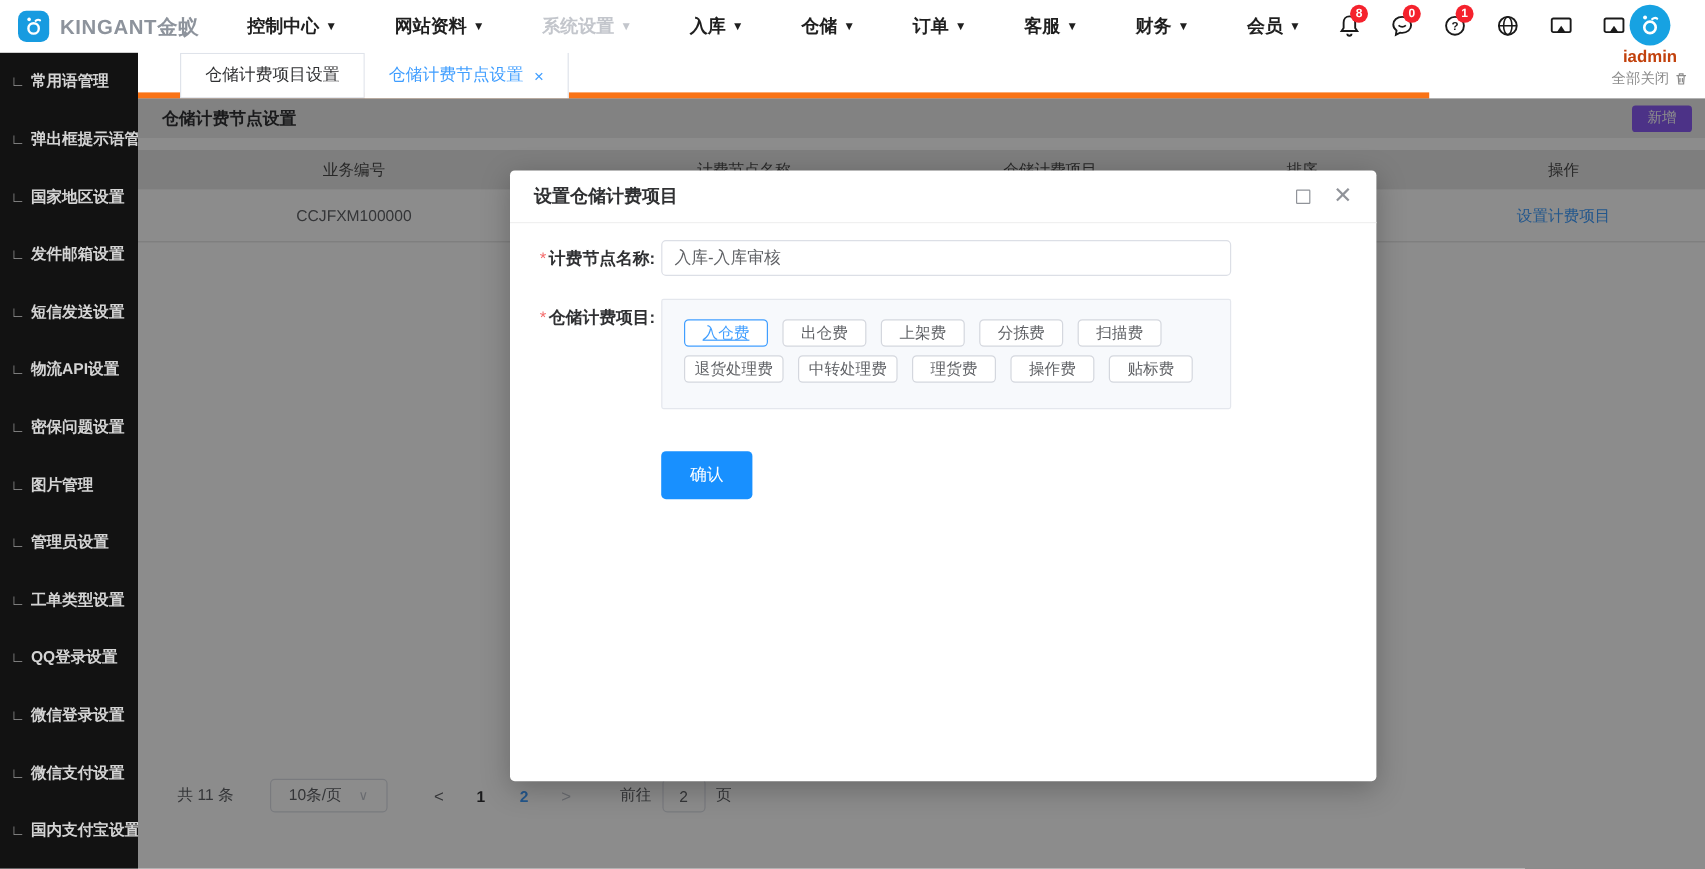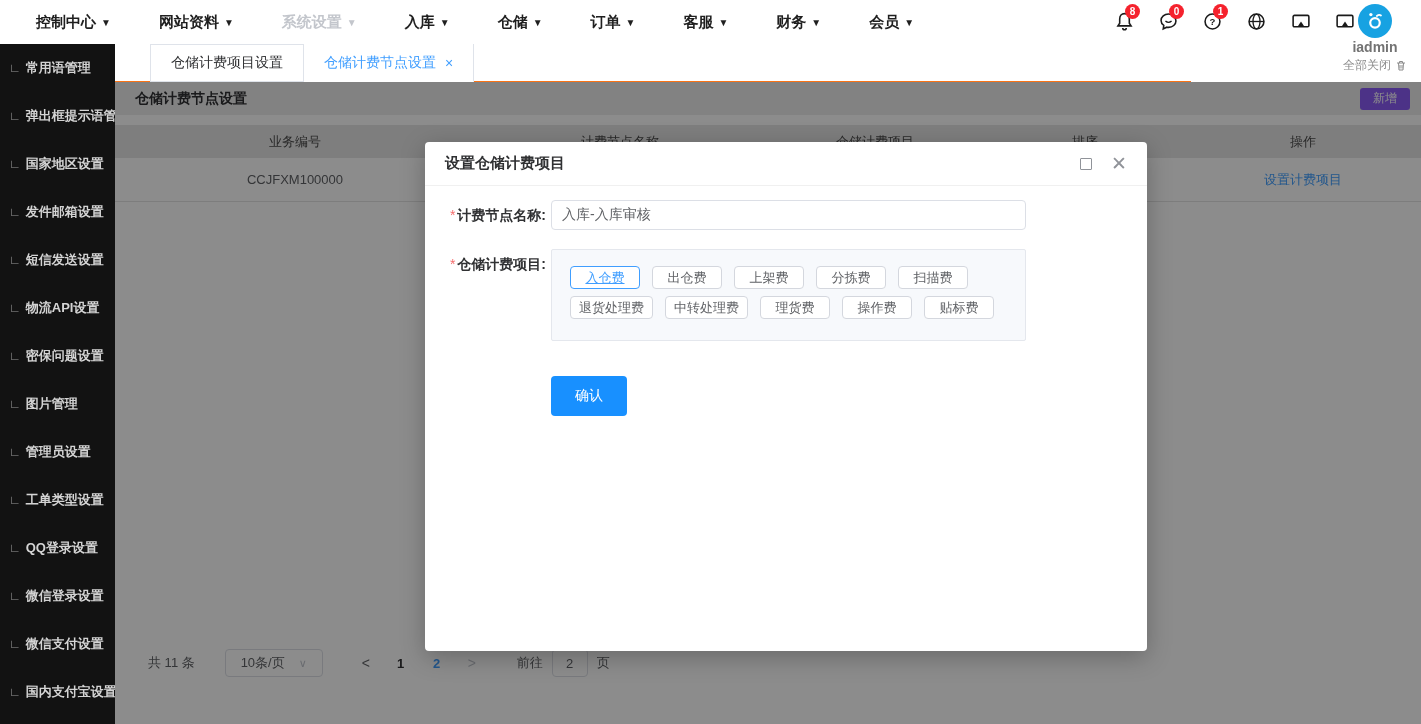"KINGANT金蚁" div.logo { html: none -> <div> <span> <svg> <circle></circle> <circle></circle> <path></path> </svg> </span> <span><span>KINGANT</span><span>金蚁</span></span> </div> }
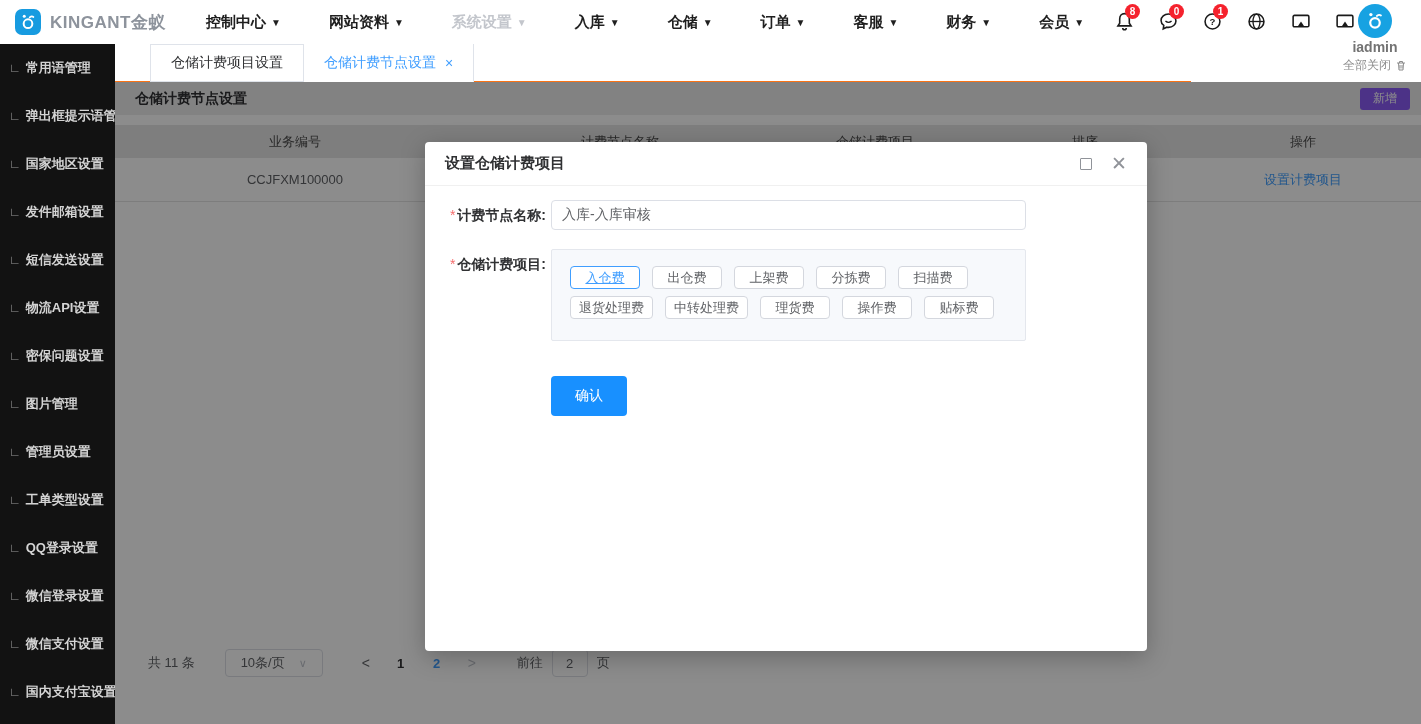"iadmin" .username { color: #737373 -> #c2410c }
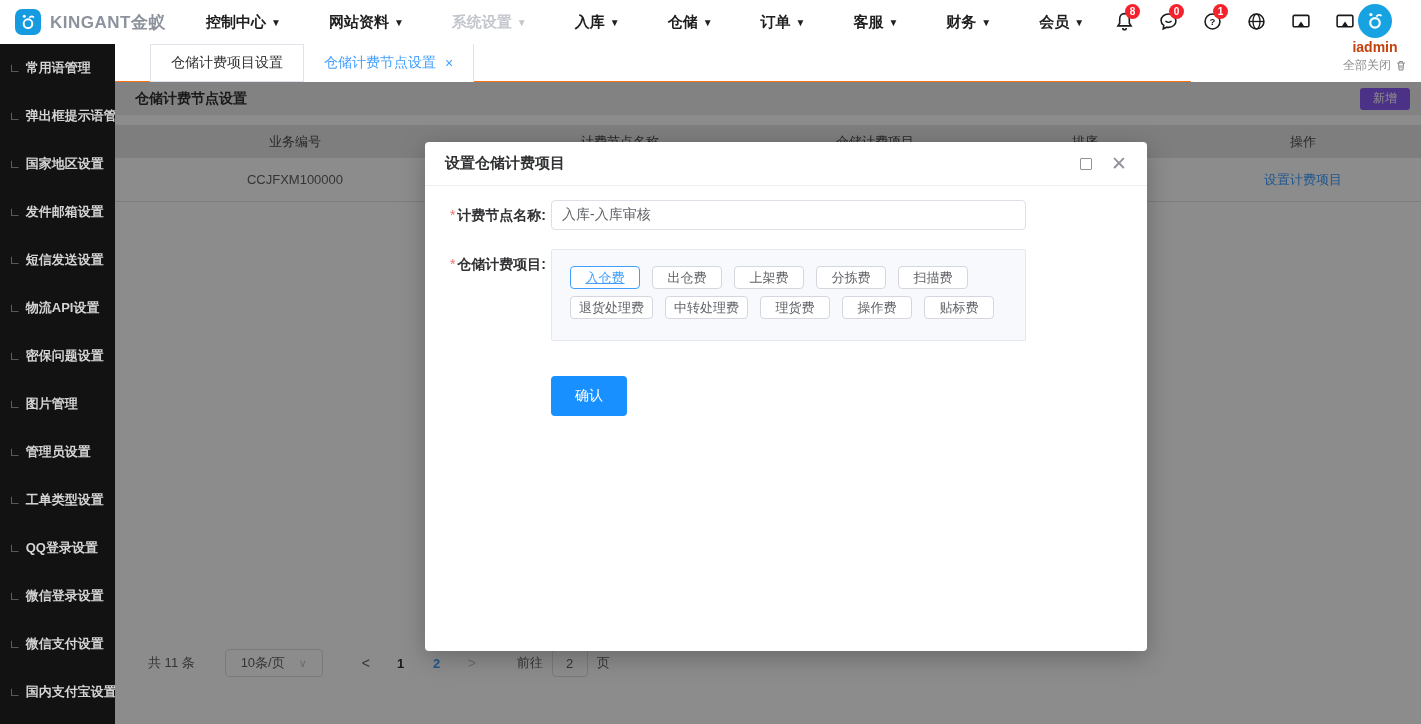"仓储计费项目设置" .tabstrip { border-bottom: 1px solid #f97316 -> 5px solid #f97316 }
